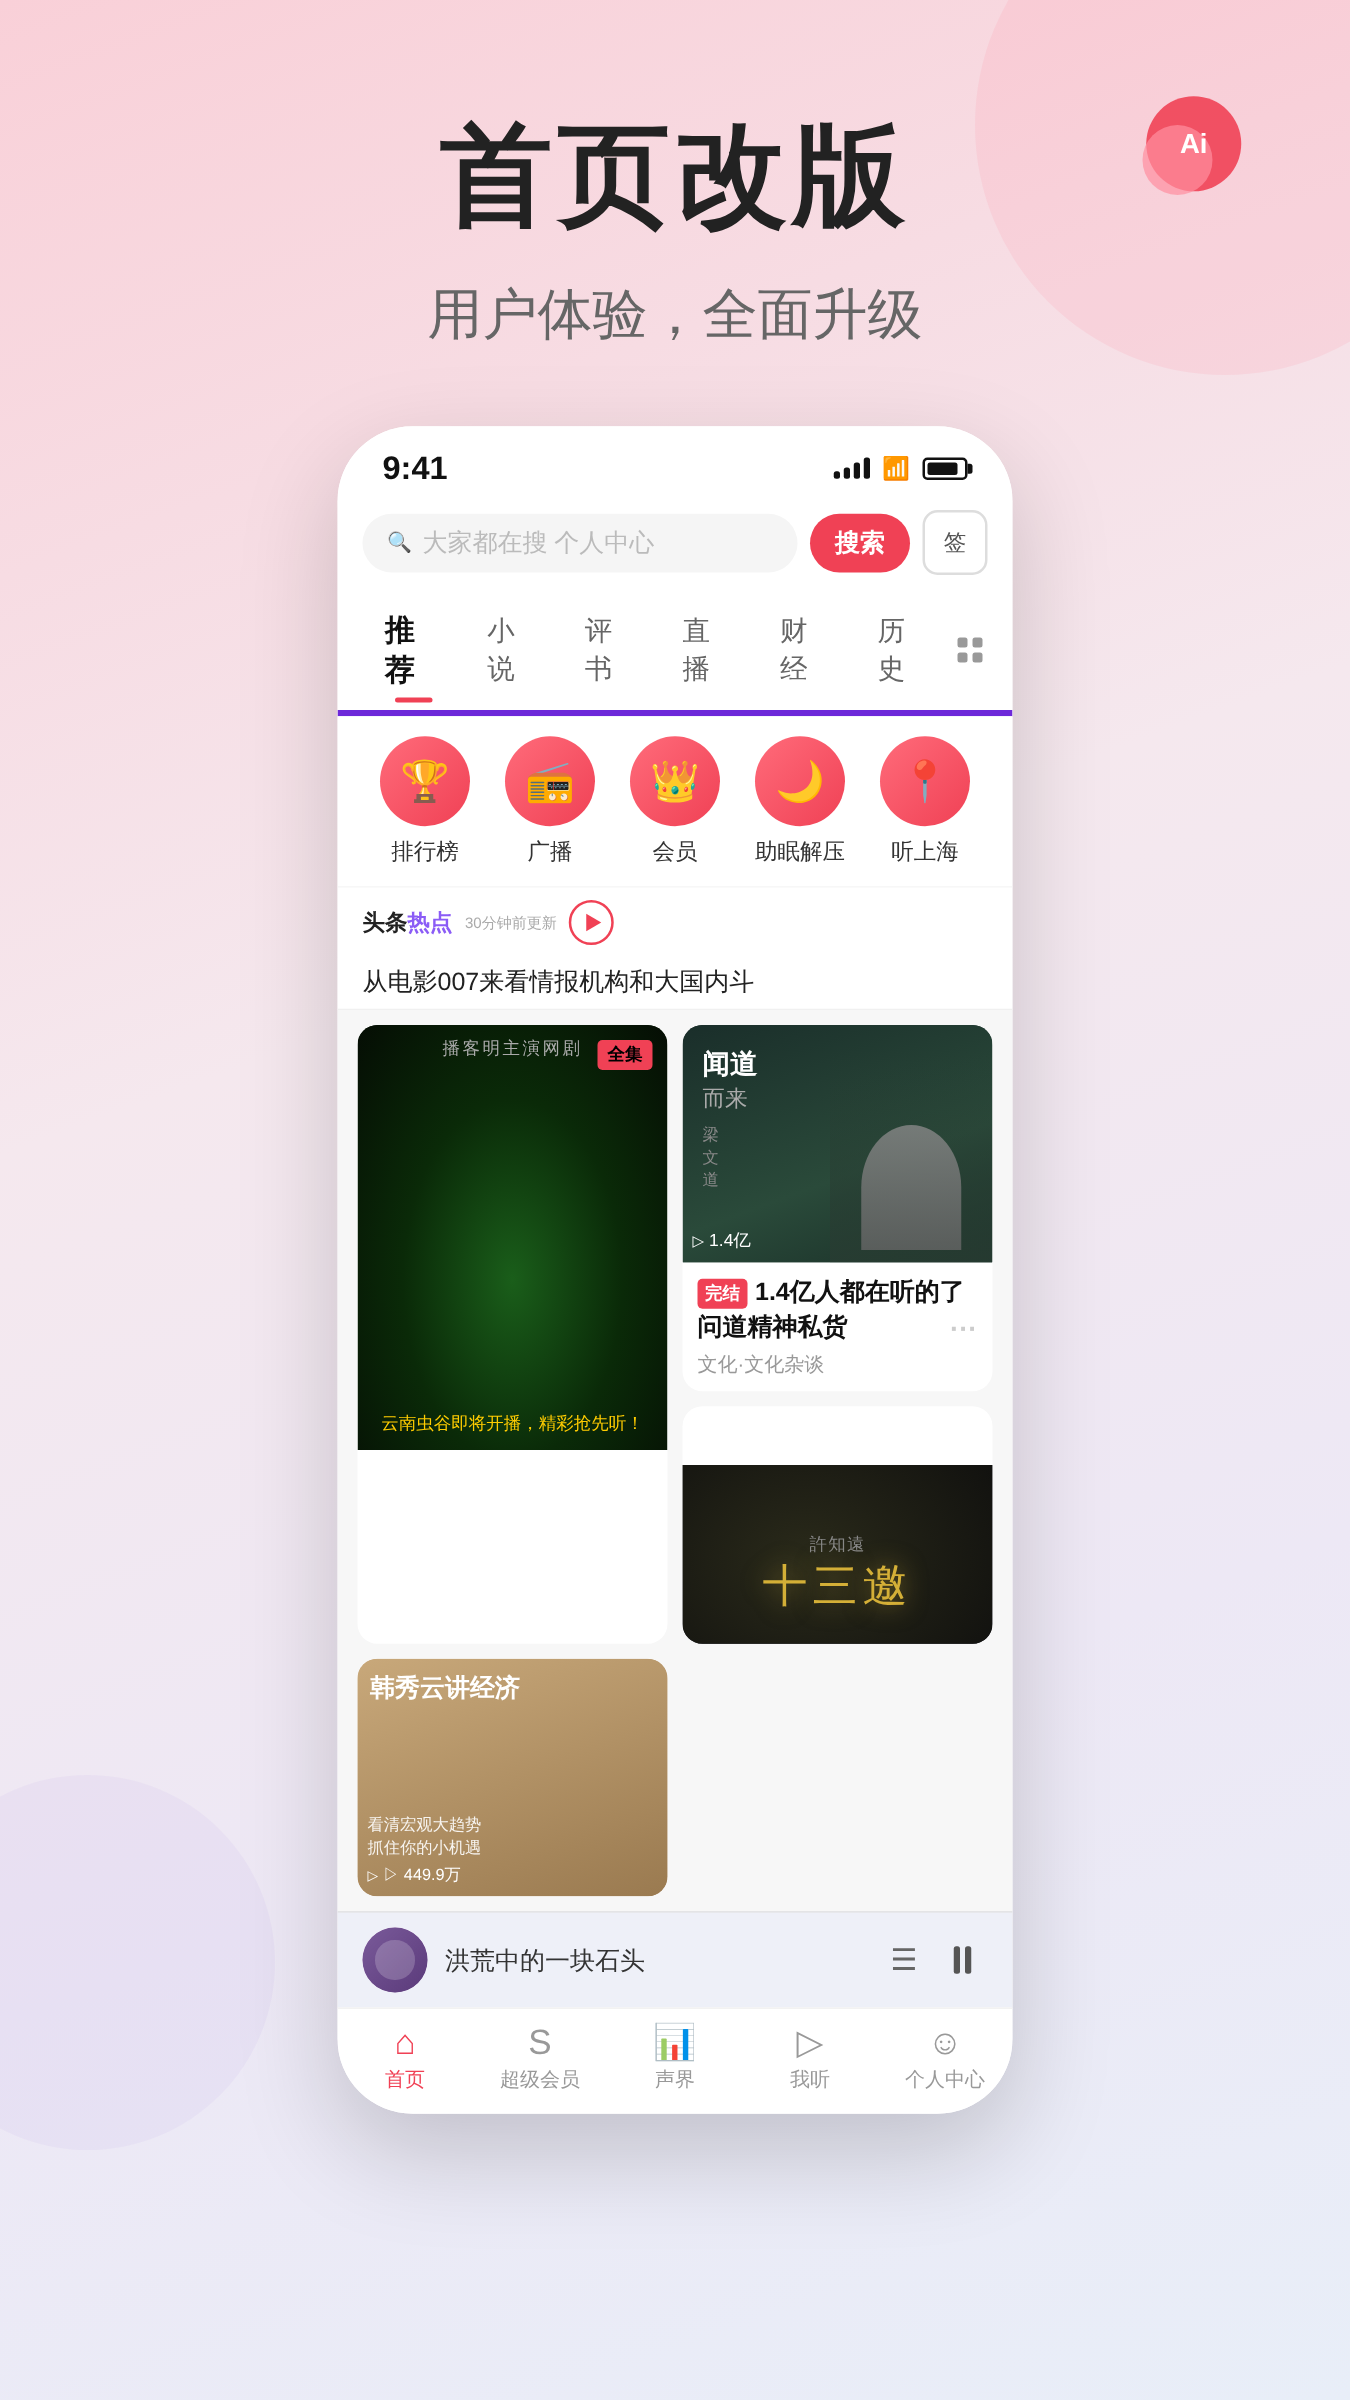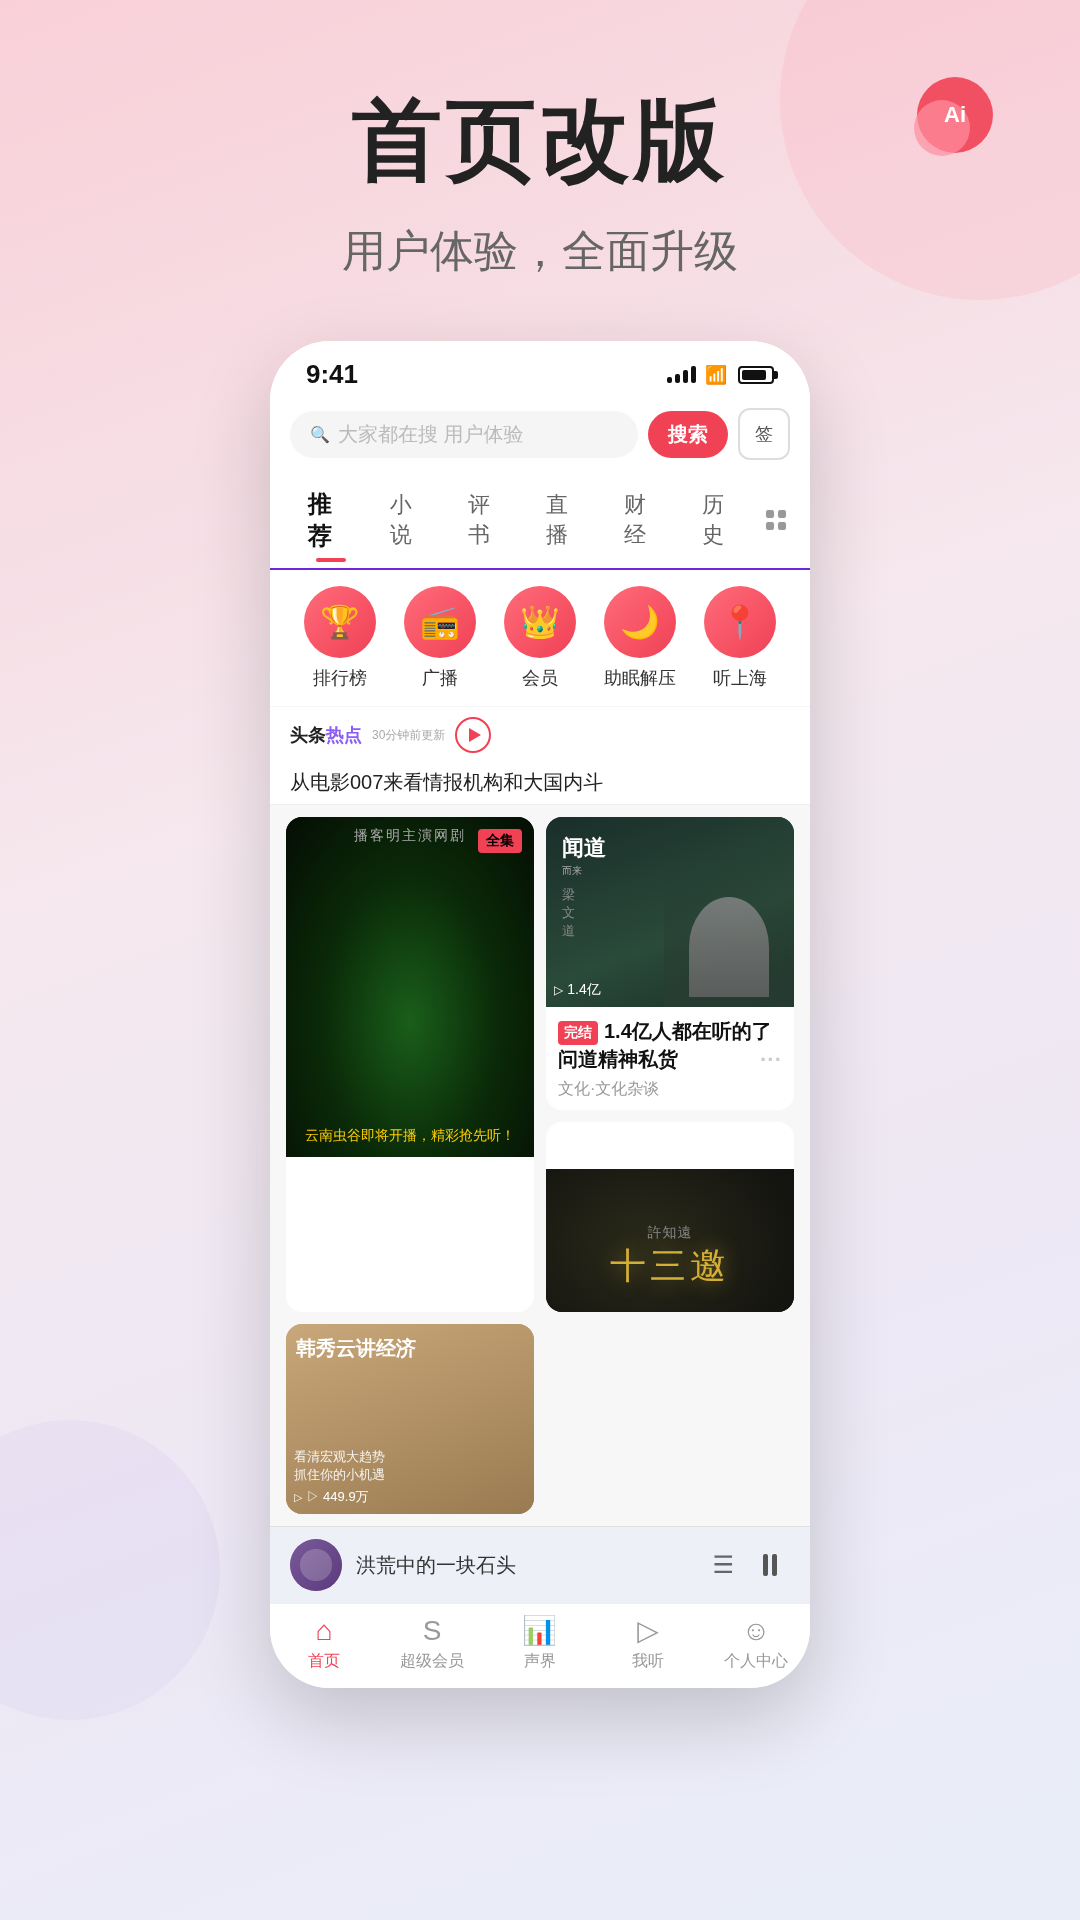"大家都在搜 用户体验" span.search-placeholder { text: 用户体验 -> 个人中心 }
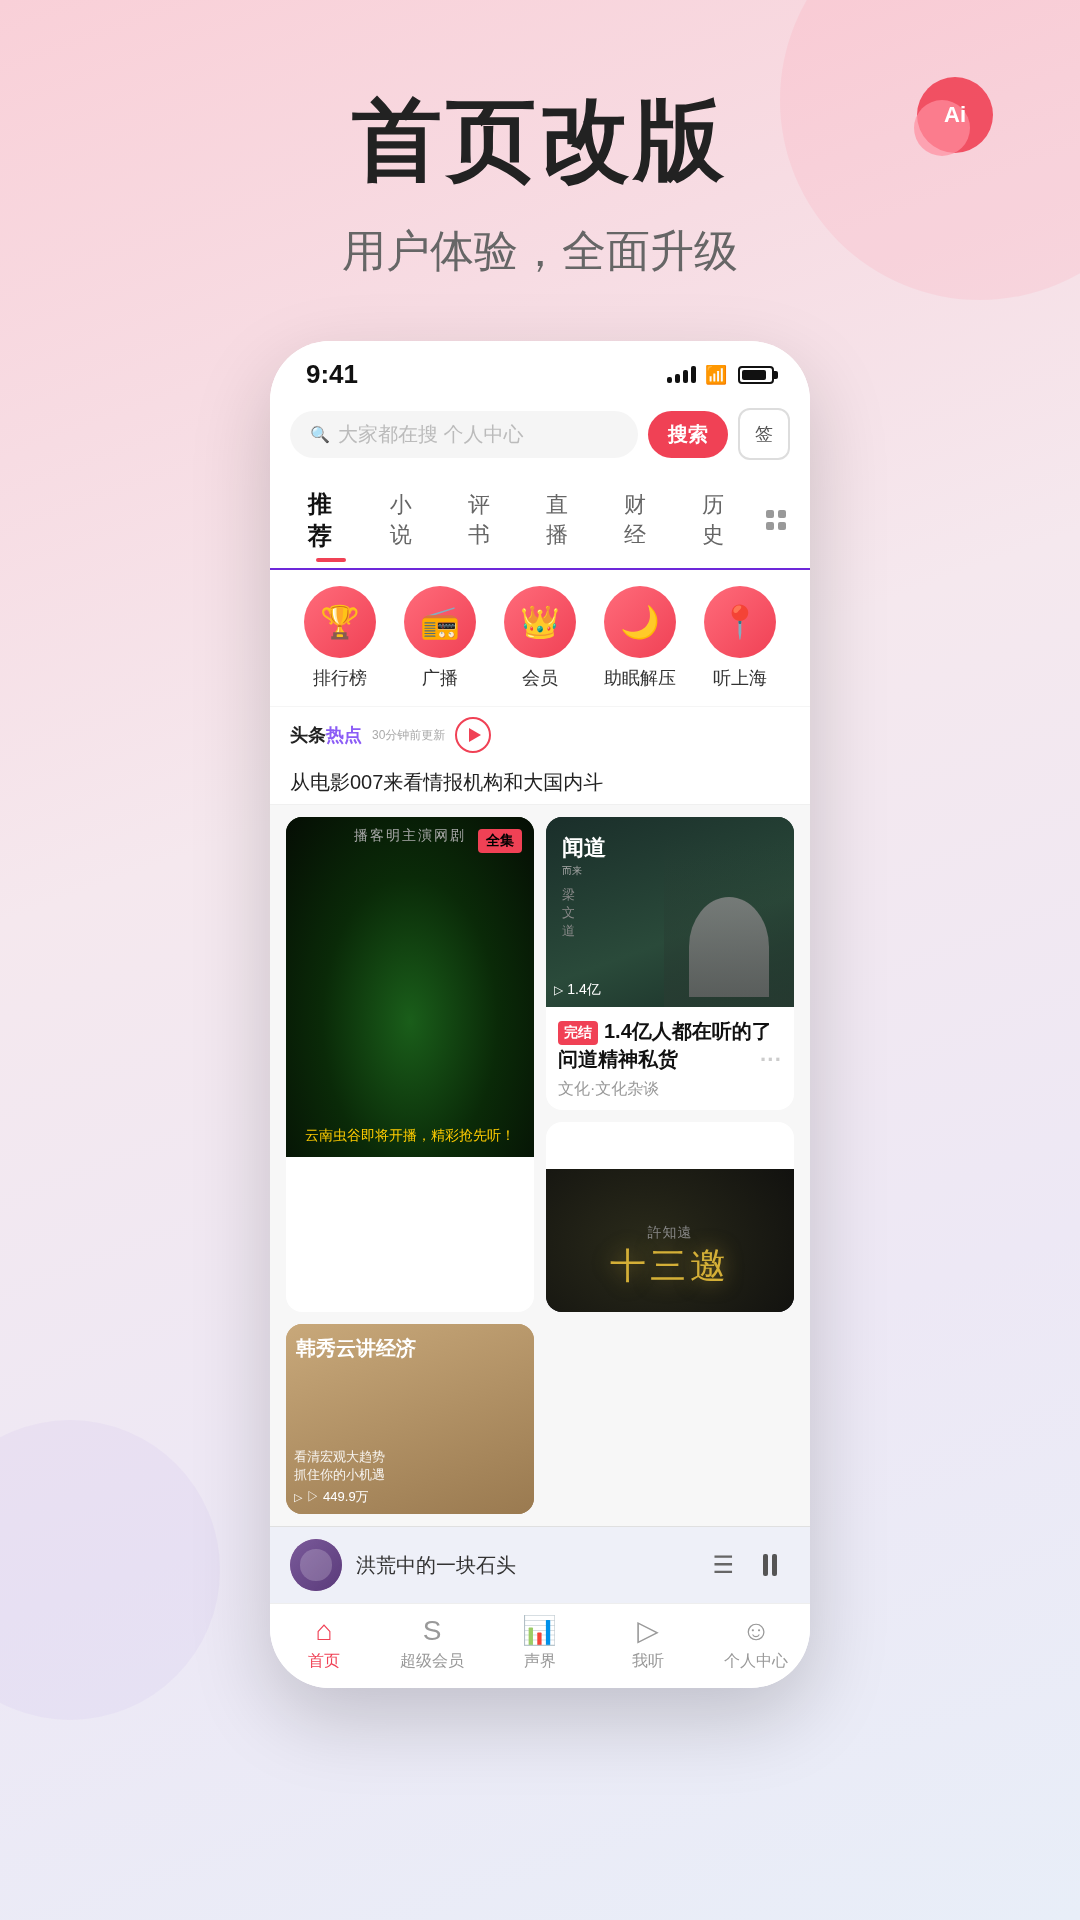"推荐" .nav-tabs { border-bottom: 2px solid #6d28d9 -> 5px solid #6d28d9 }
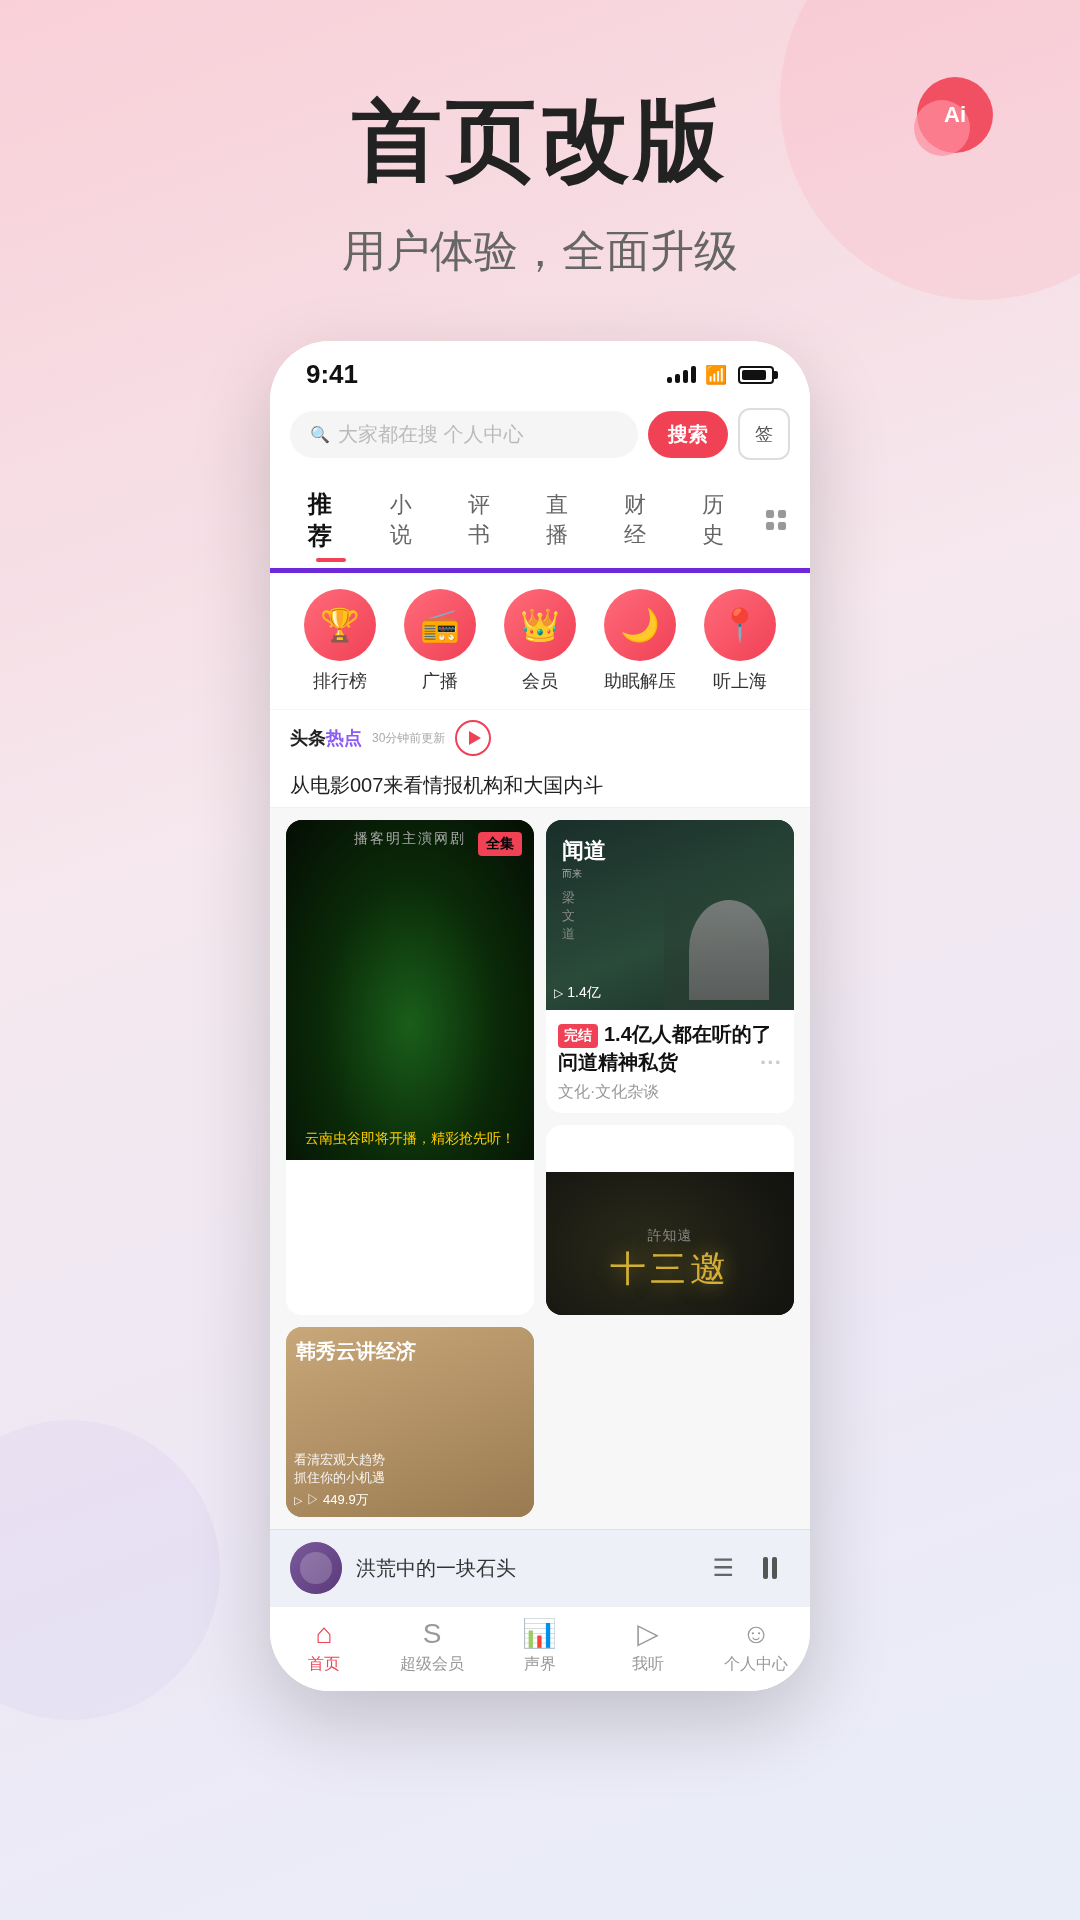"而来" div { font-size: 10px -> 18px }
